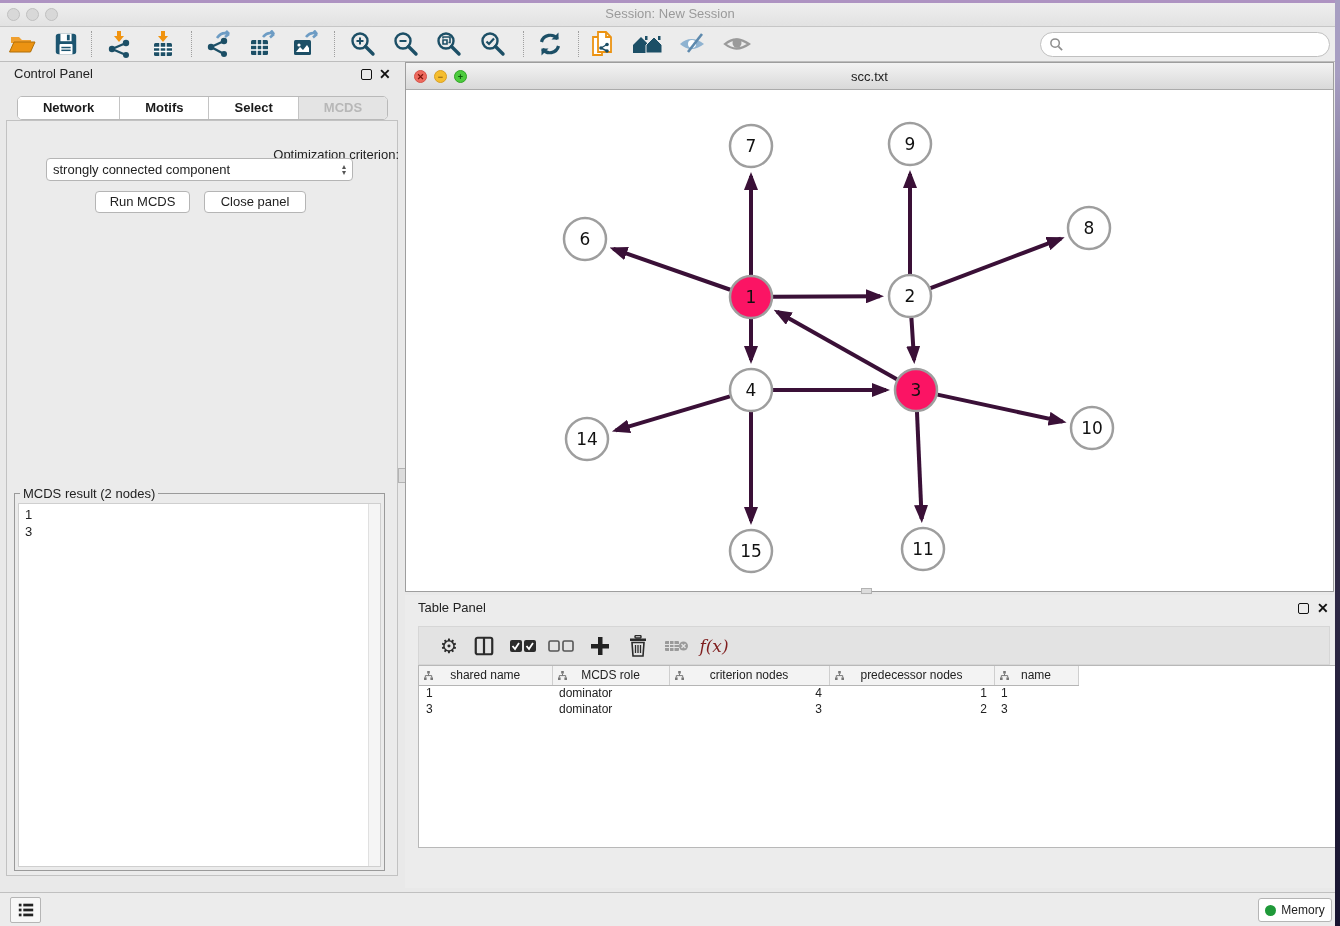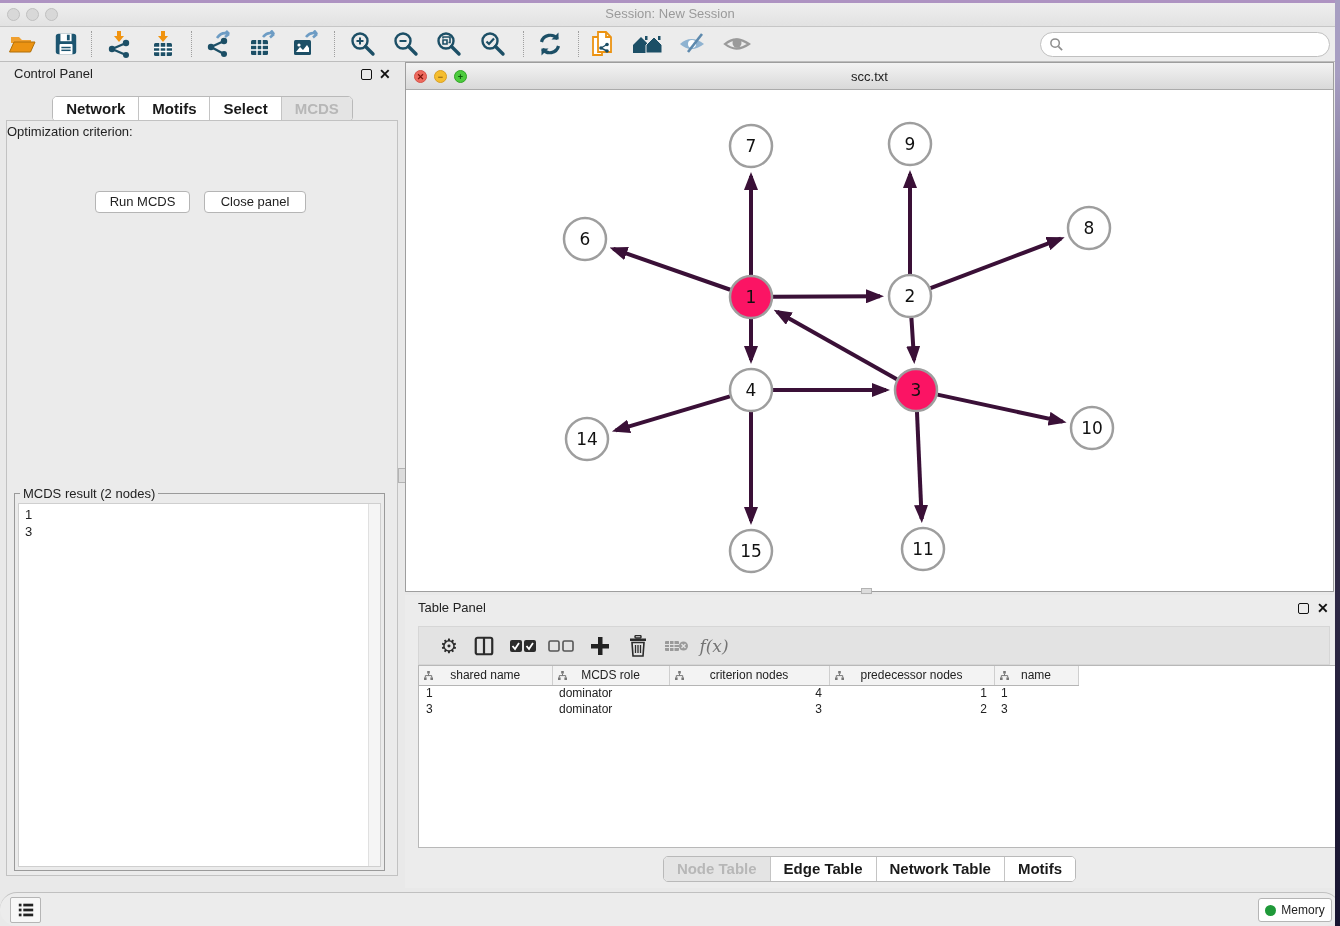"Network" .seg-tab { font-size: 15px -> 13px; padding: 3px 13px 4px -> 3px 25px 4px }
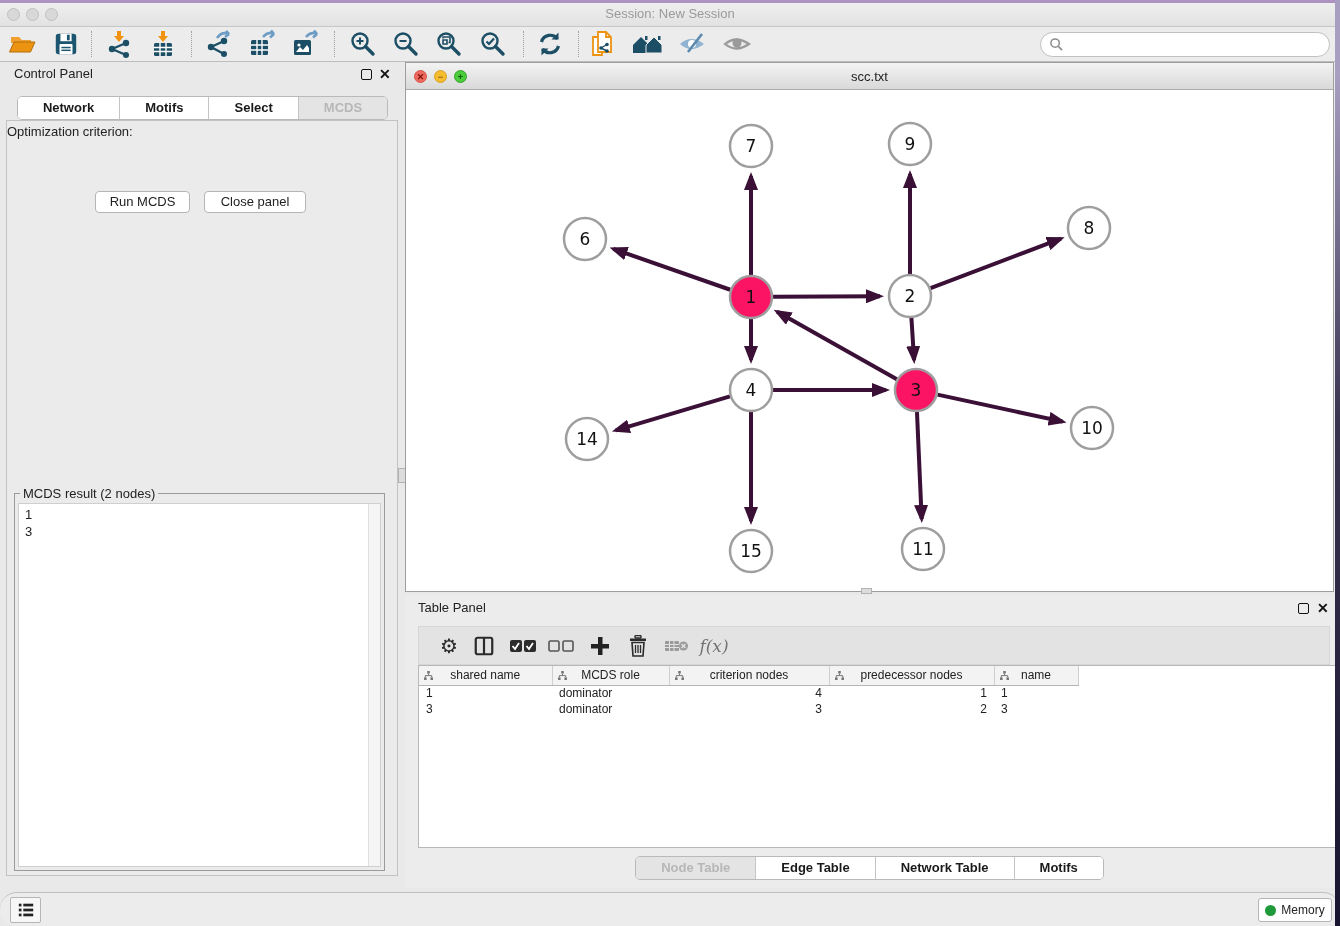"Optimization criterion:" #opt-label { text-align: left -> right; top: 3px -> 26px }
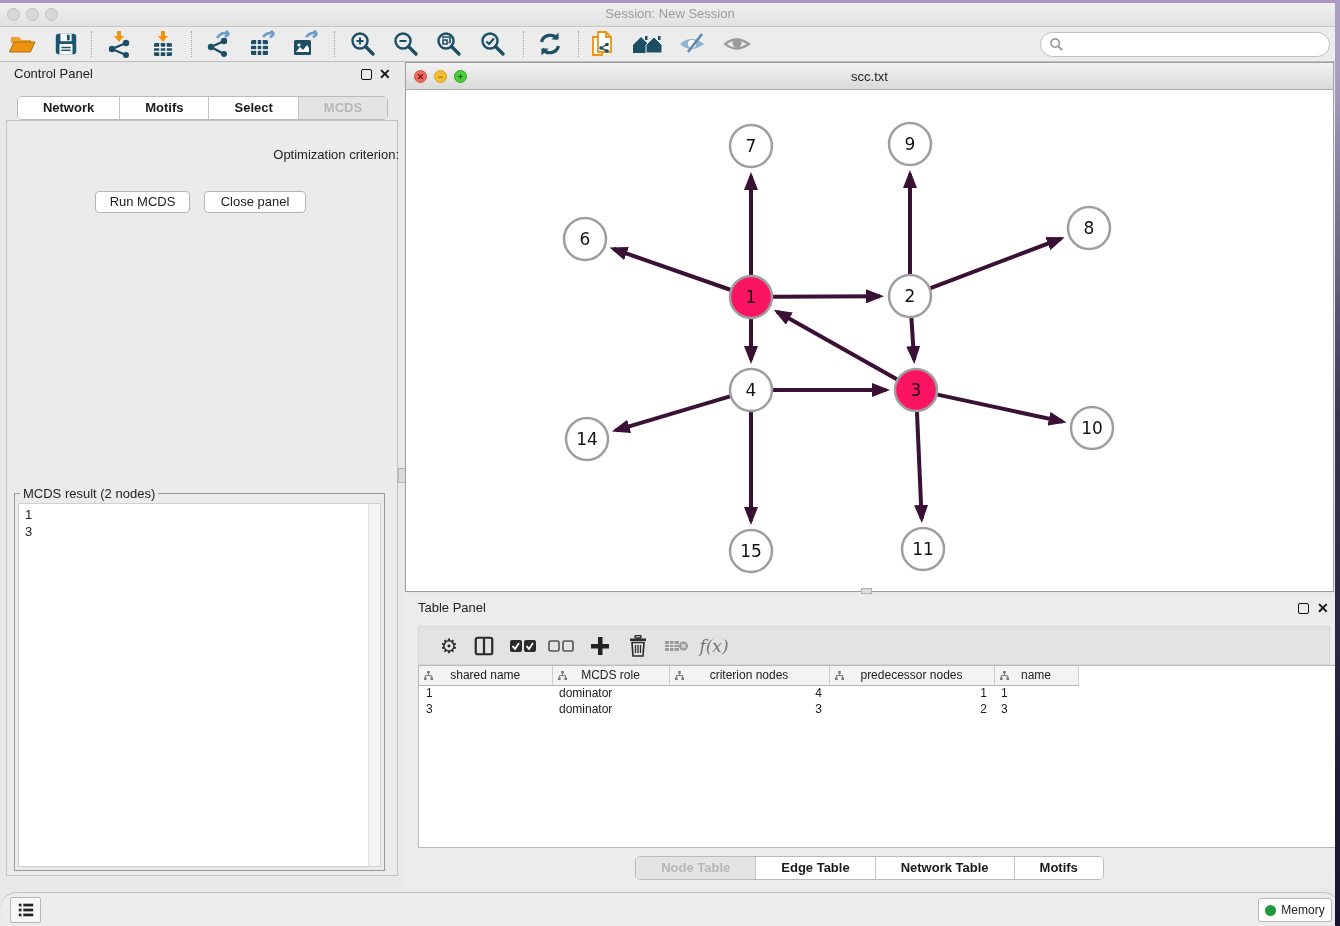"strongly connected component" div.abs { html: none -> <div> <span>strongly connected component</span> <span> <span>▴</span> <span>▾</span> </span> </div> }
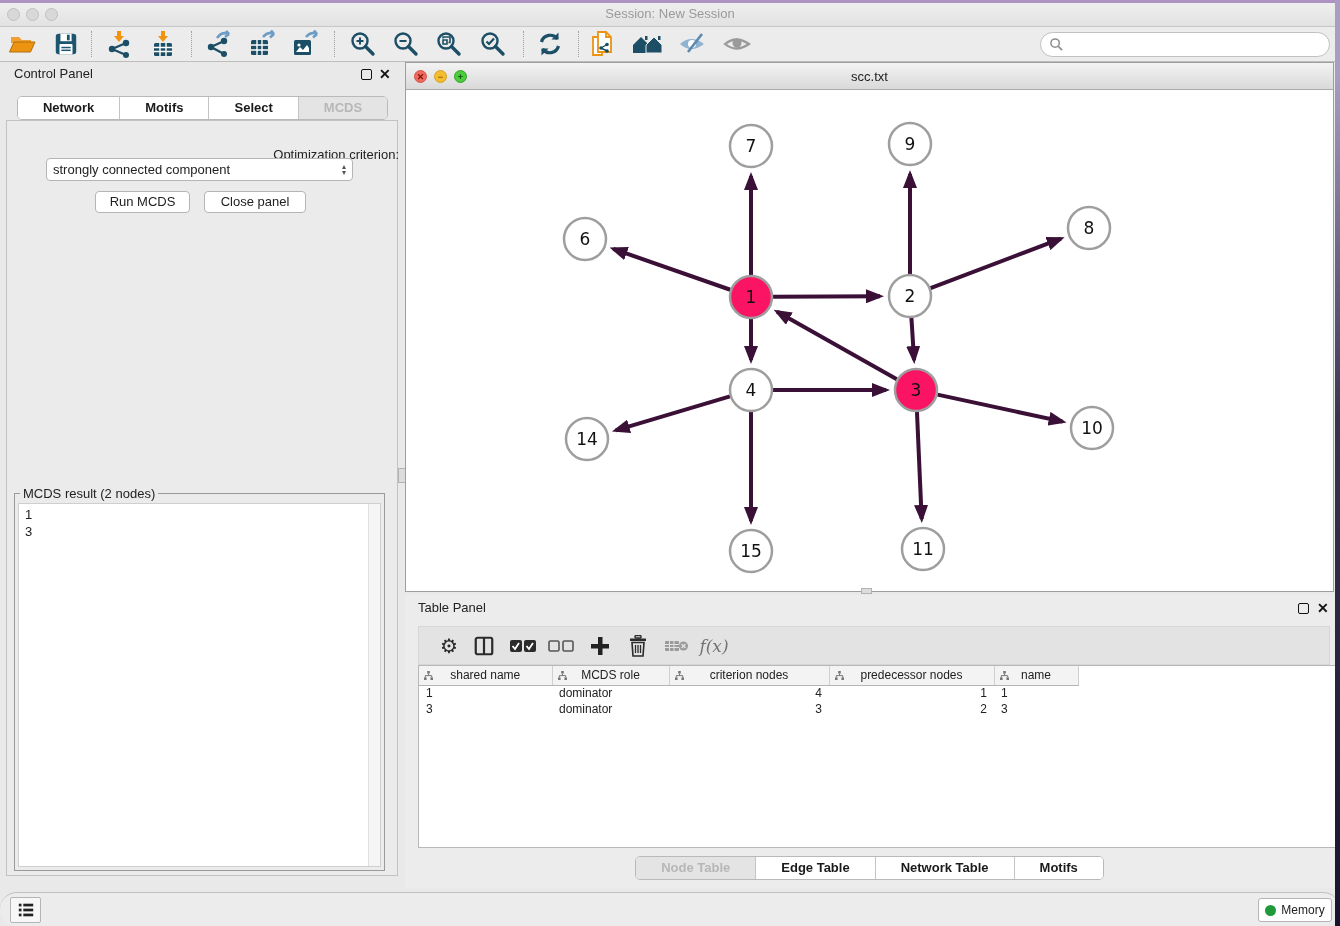"f(x)" .fx-glyph { color: #737373 -> #7f1d1d }
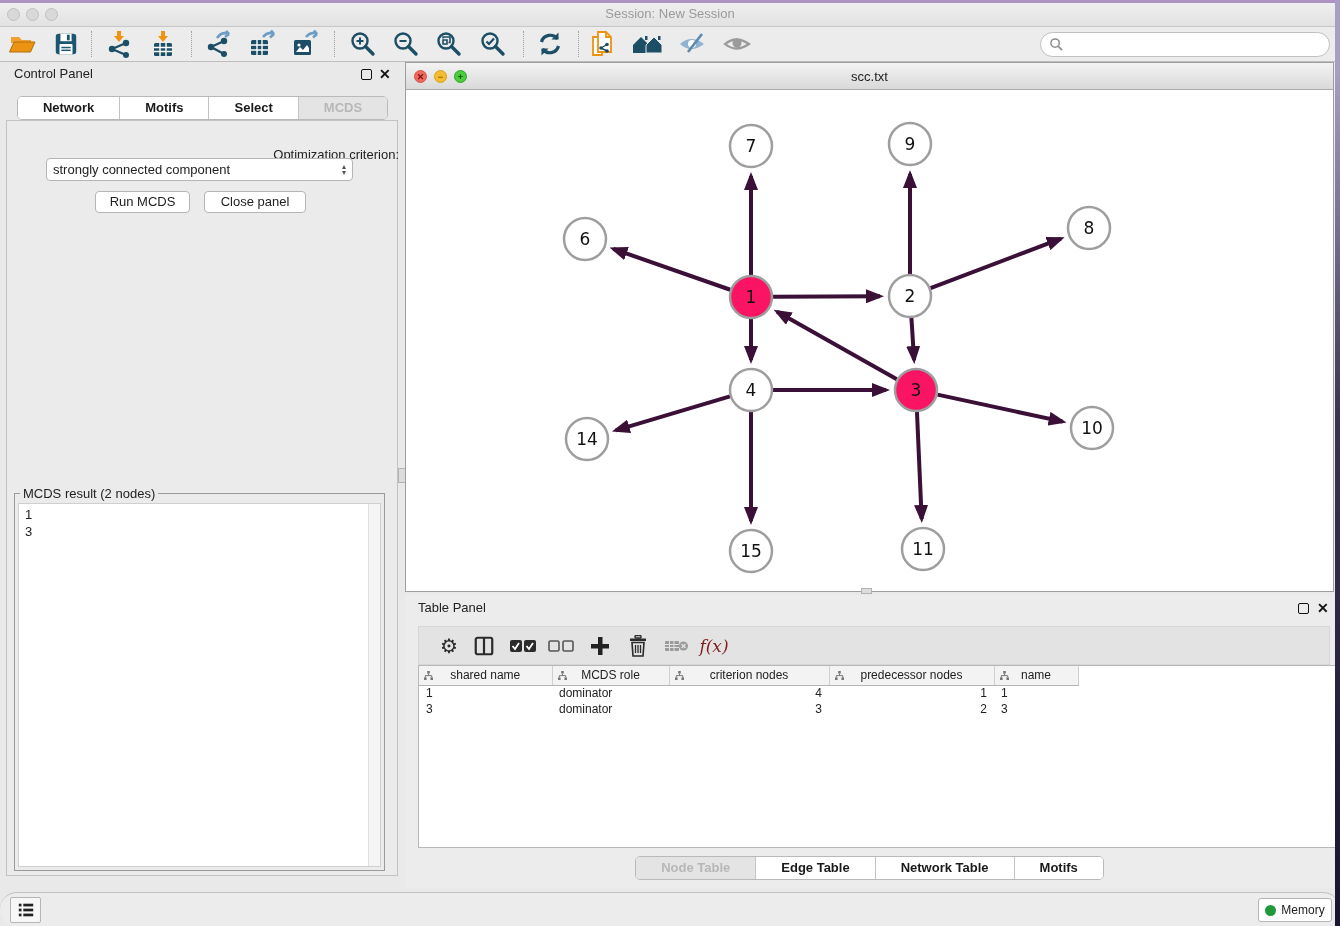"Node Table" div.abs { html: <div><span> <span>Node Table</span> <span>Edge Table</span> <span>Network Table</span> <span>Motifs</span> </span></div> -> none }
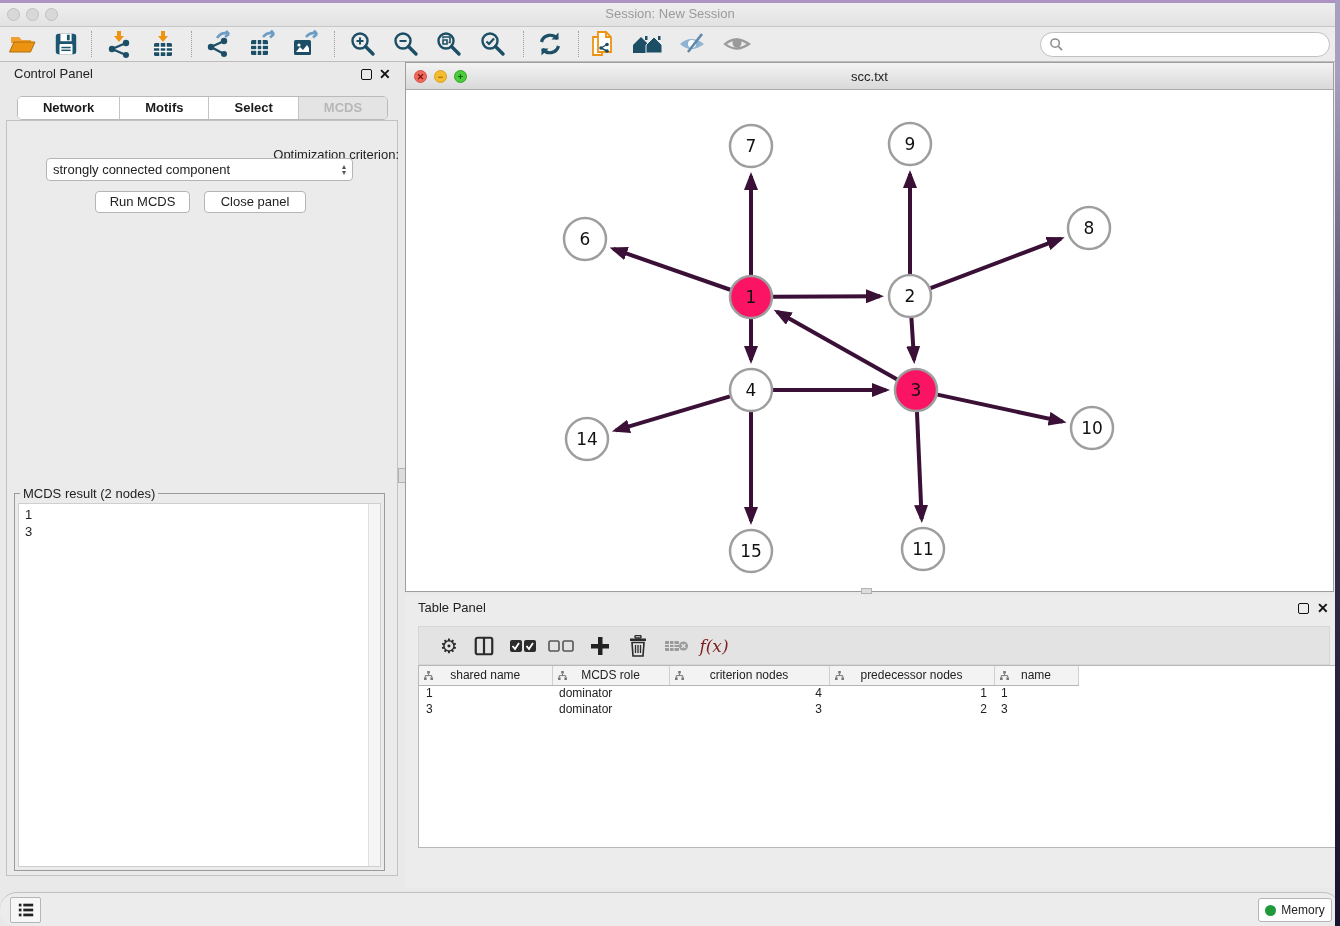"Memory" #status-bar { border-radius: 17px -> none }
